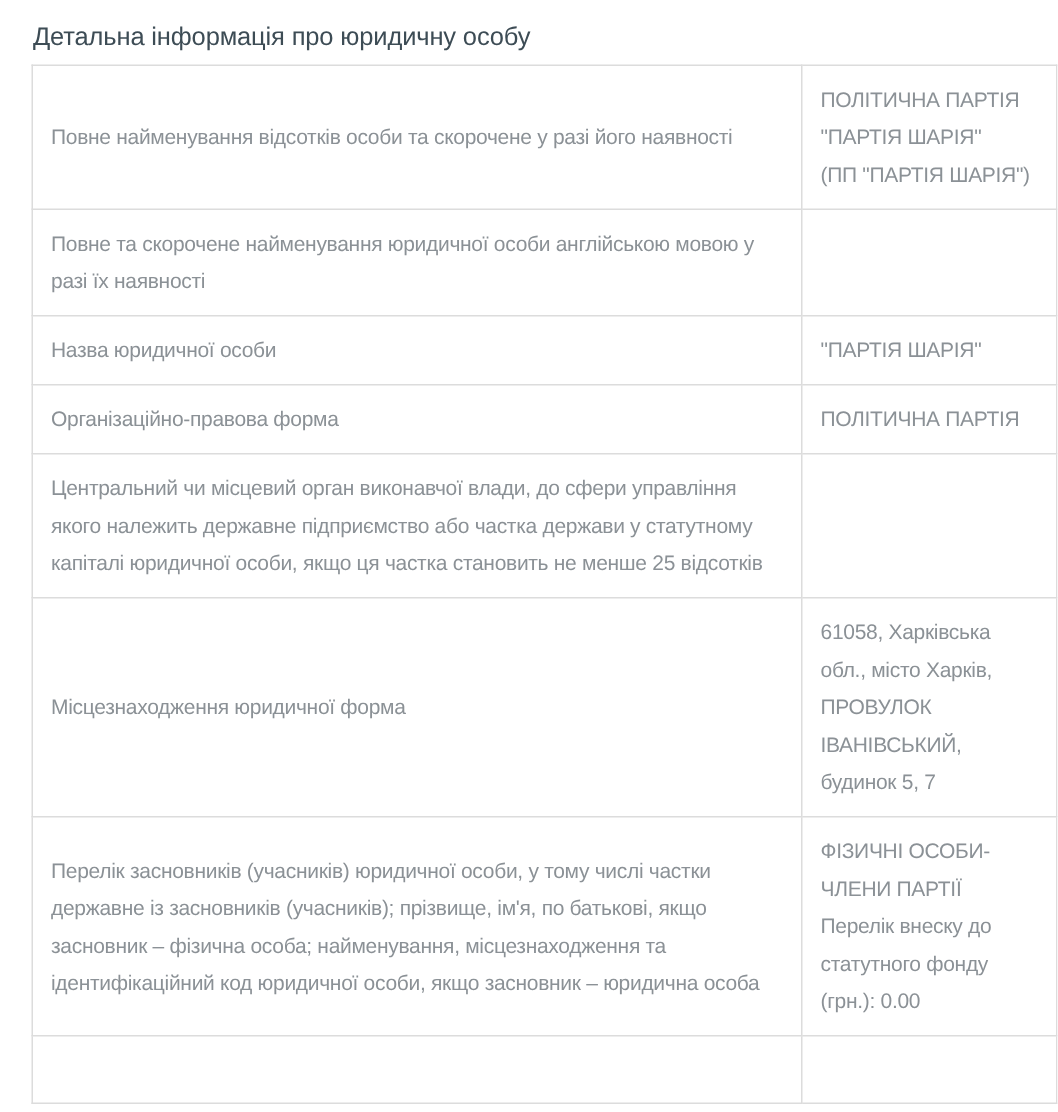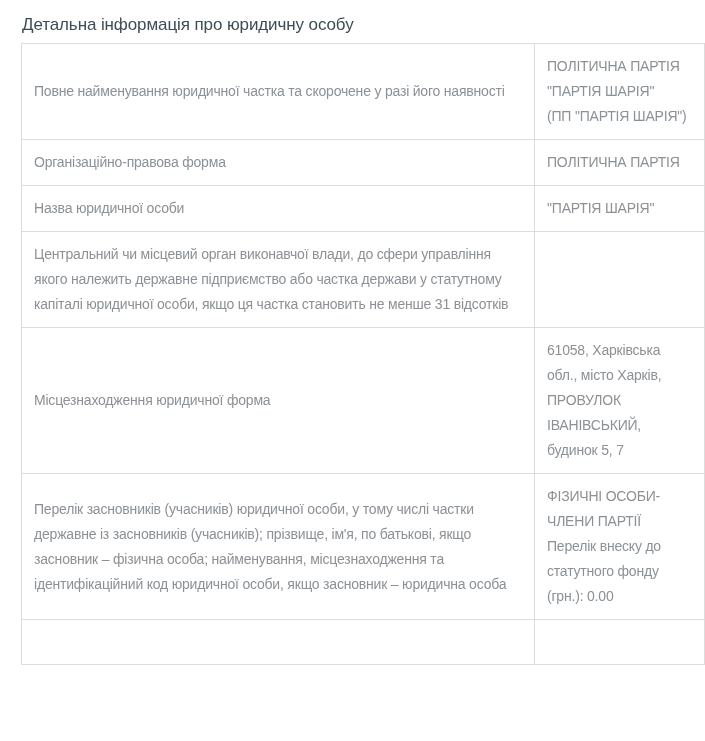"Повне найменування юридичної частка та" td.label-cell { text: юридичної частка -> відсотків особи }
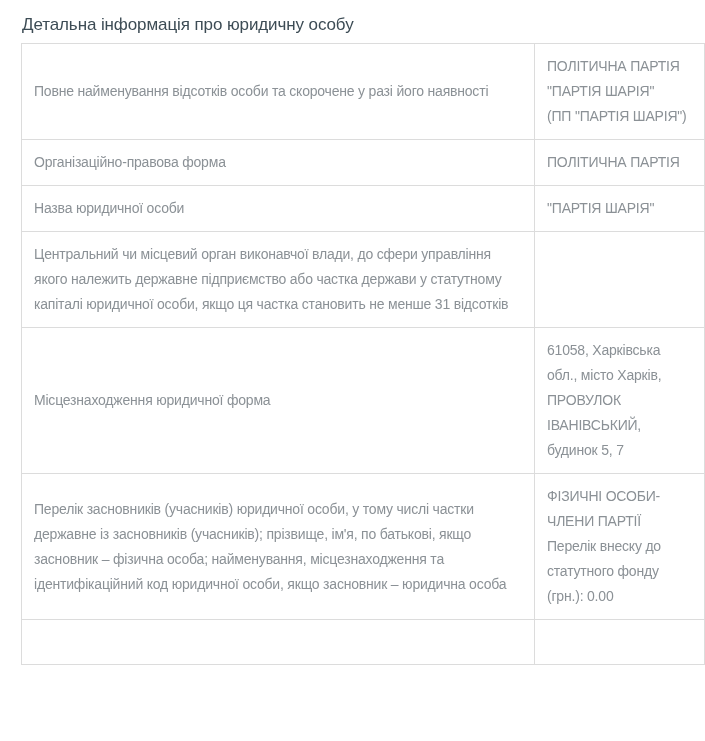"Повне та скорочене найменування" tr { html: none -> <tr> <td>Повне та скорочене найменування юридичної особи англійською мовою у разі їх наявності</td> <td></td> </tr> }
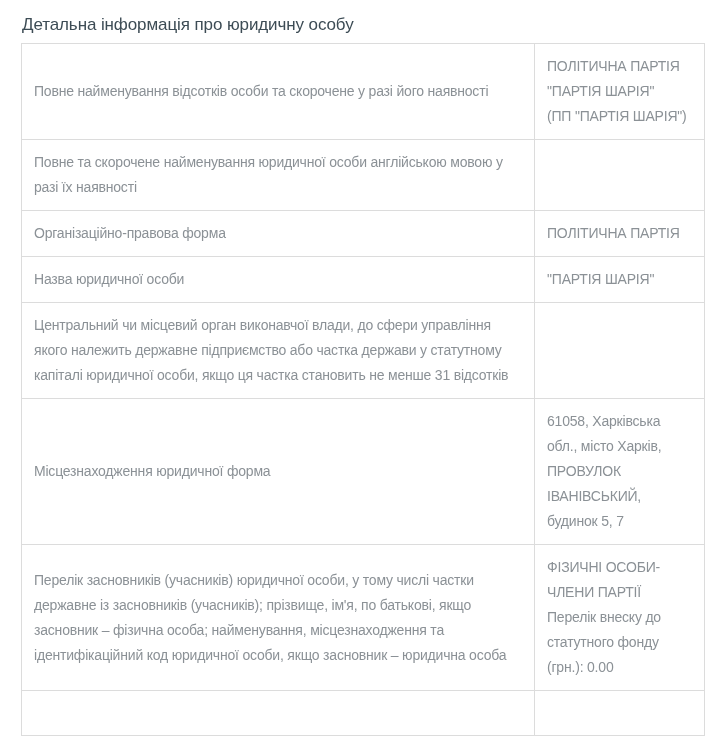"Організаційно-правова форма" tr { order: before "Назва юридичної особи" -> after "Назва юридичної особи" }
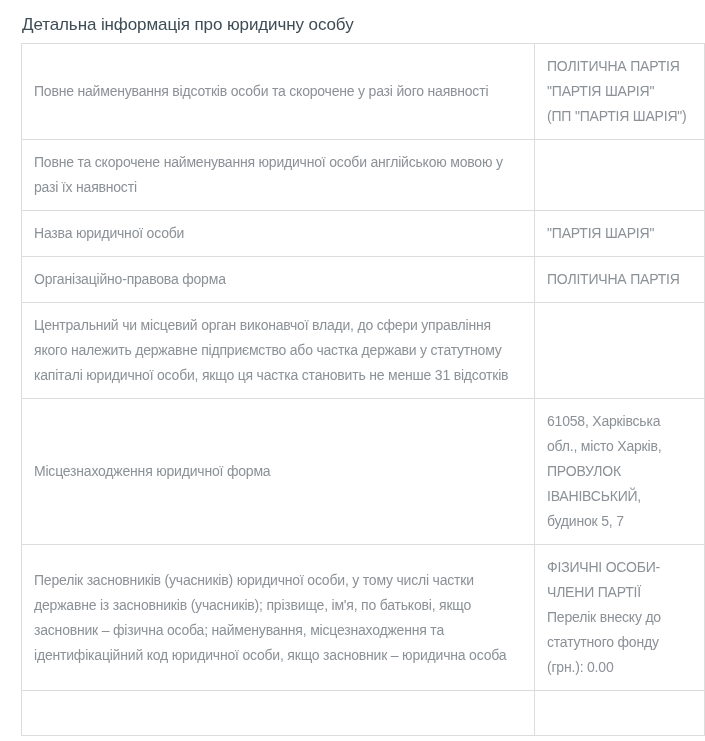"Центральний чи місцевий орган виконавчої" td.label-cell { text: 31 -> 25 }
